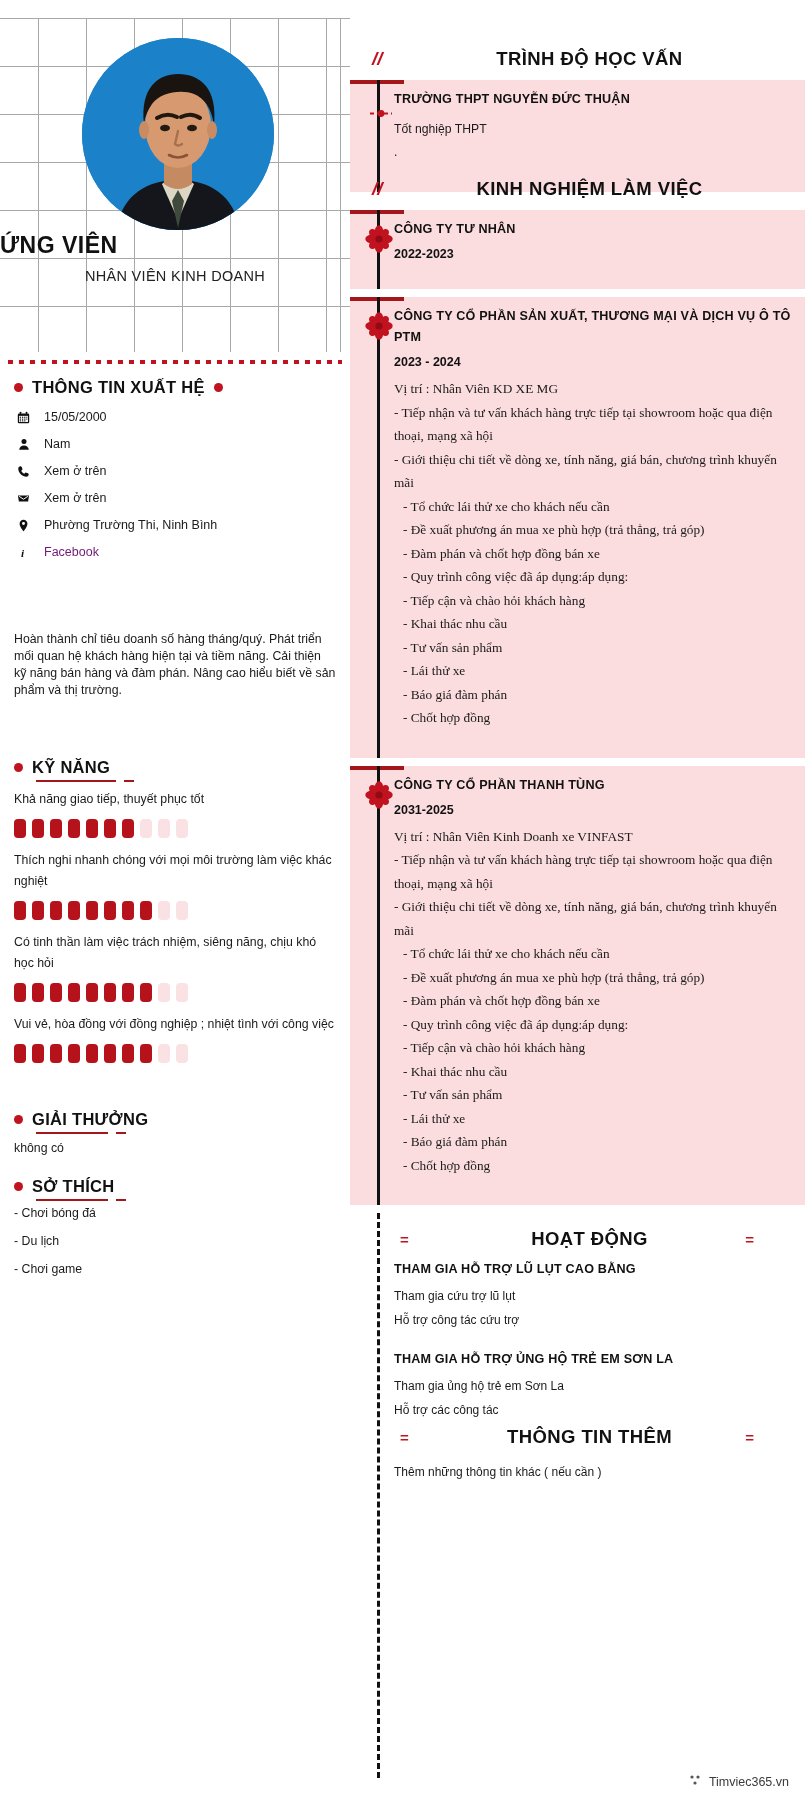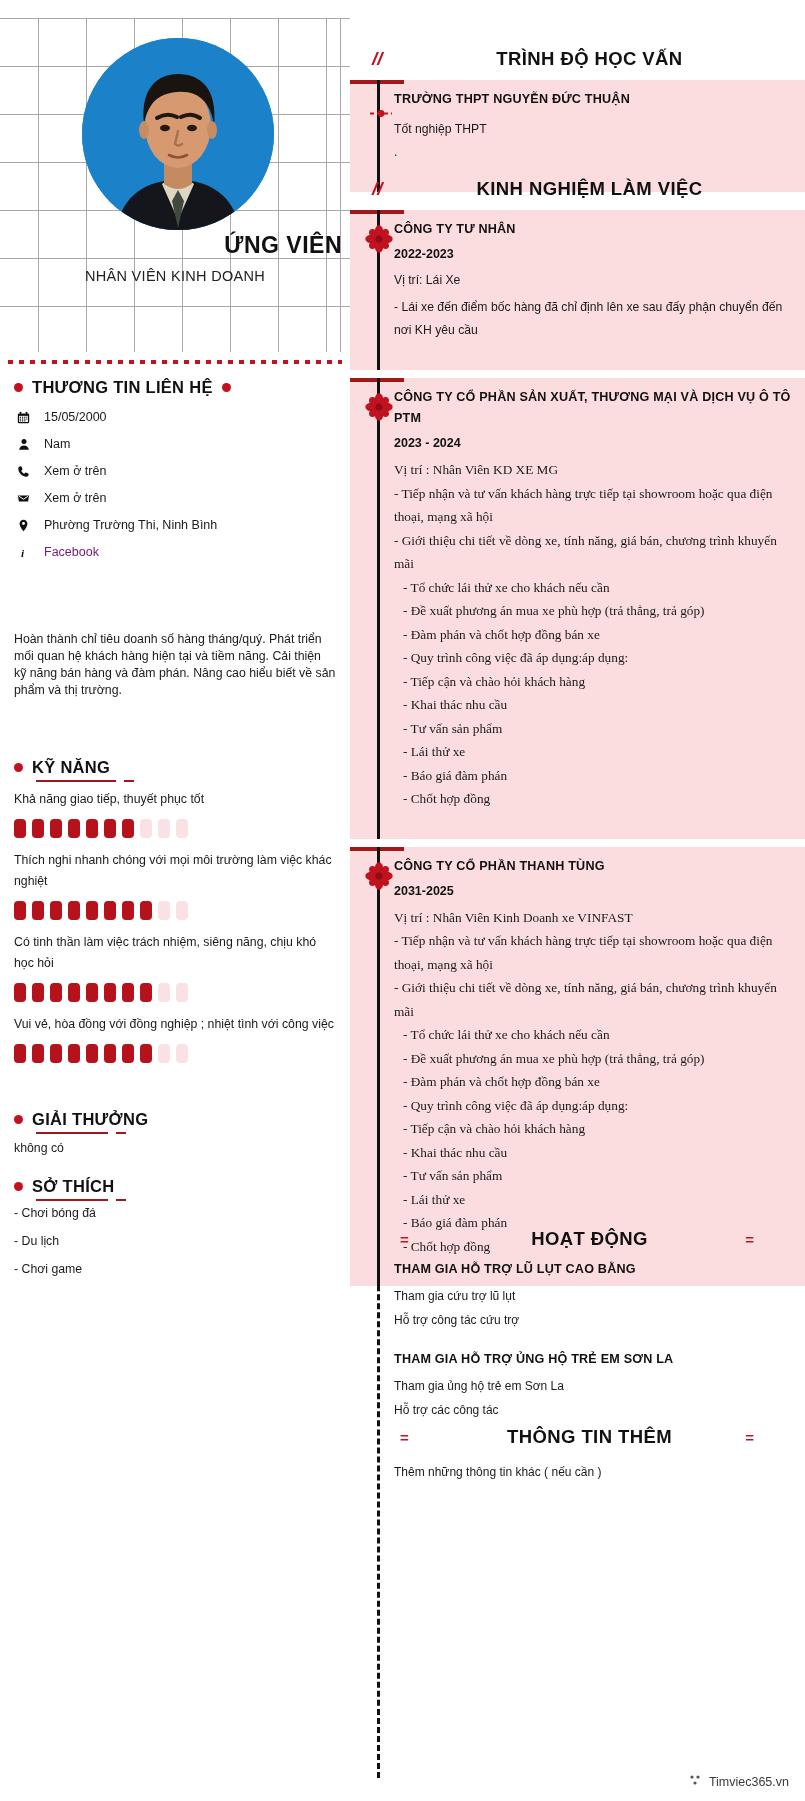"ỨNG VIÊN" .cand-name { text-align: right -> left }
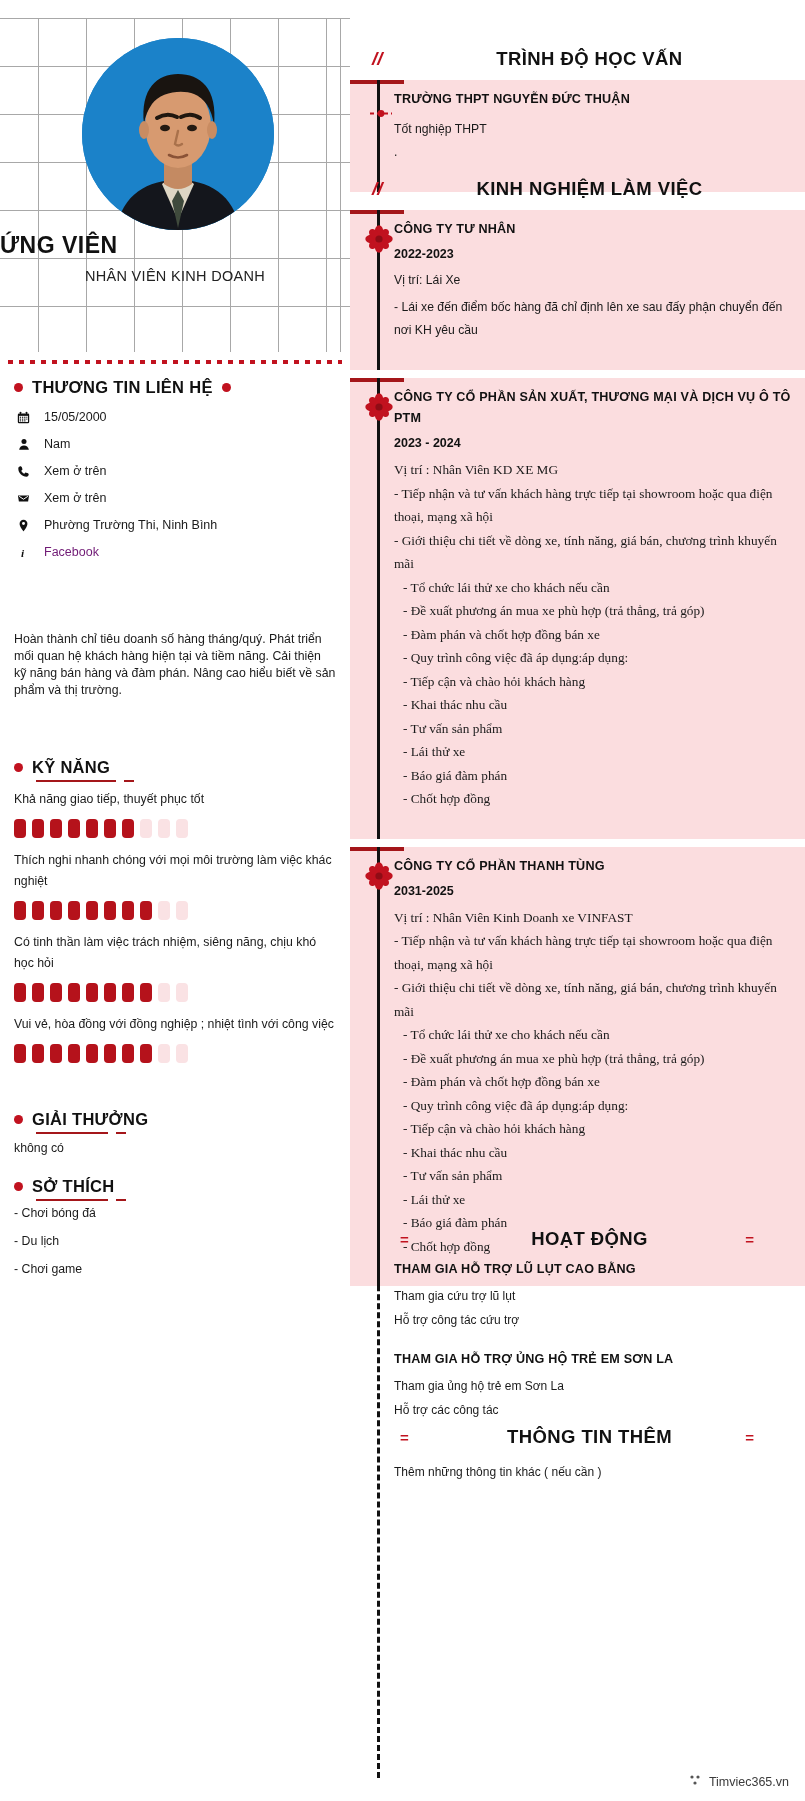"Vị trí: Lái Xe" div.co-body { html: <div> <span>Vị trí: Lái Xe</span> <span>- Lái xe đến điểm bốc hàng đã chỉ định lên xe sau đấy phận chuyển đến nơi KH yêu cầu</span> </div> -> none }
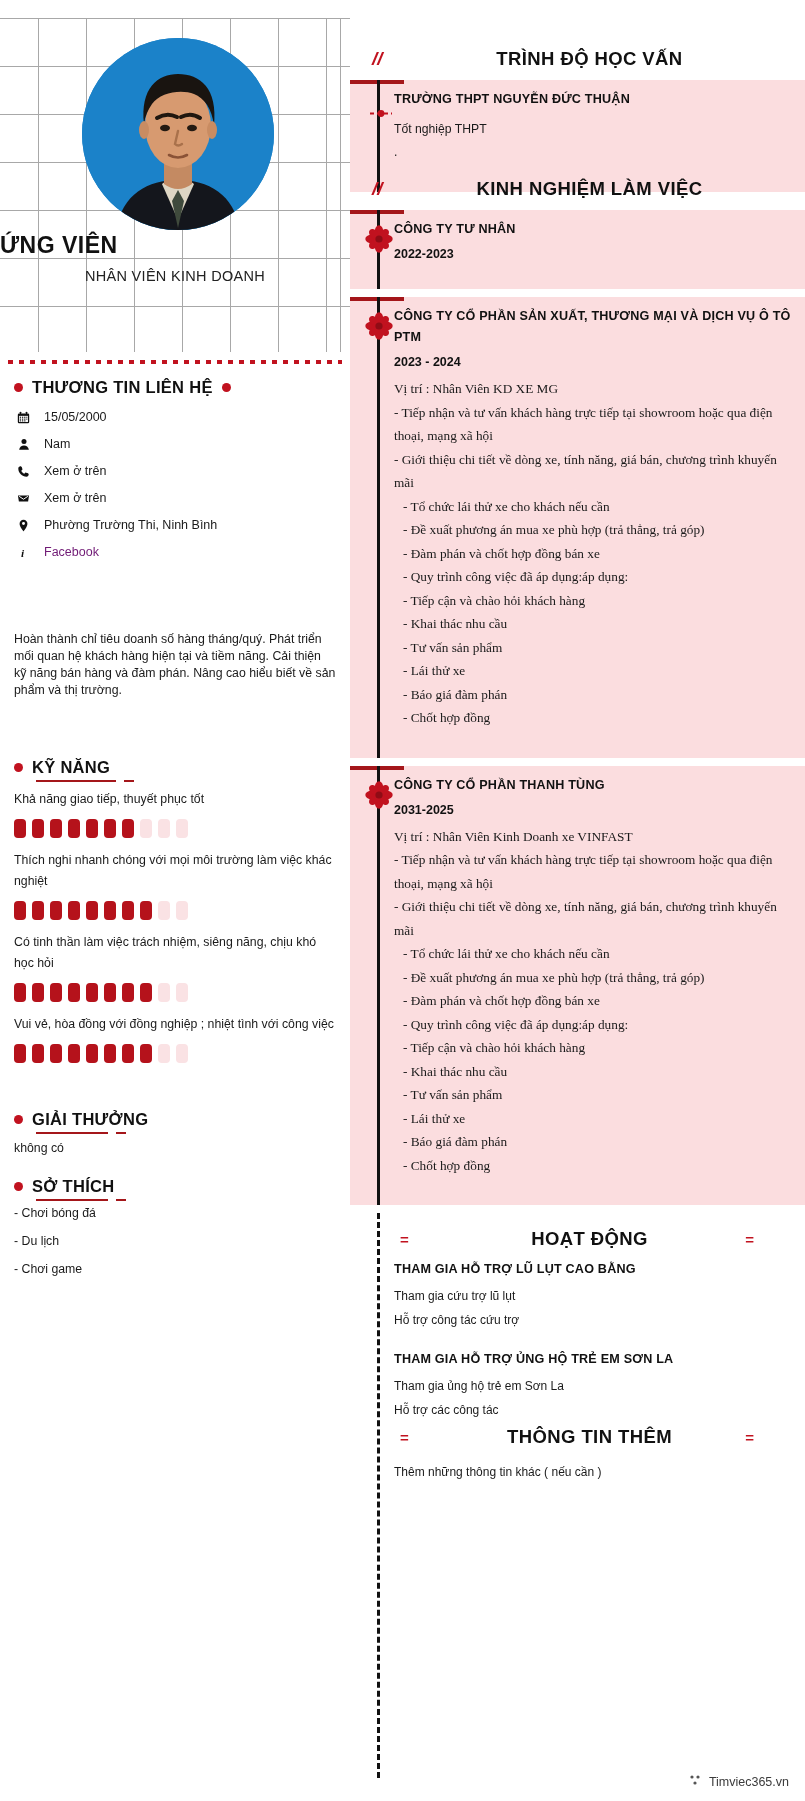"THƯƠNG TIN LIÊN HỆ" span { text: THƯƠNG TIN LIÊN -> THÔNG TIN XUẤT }
